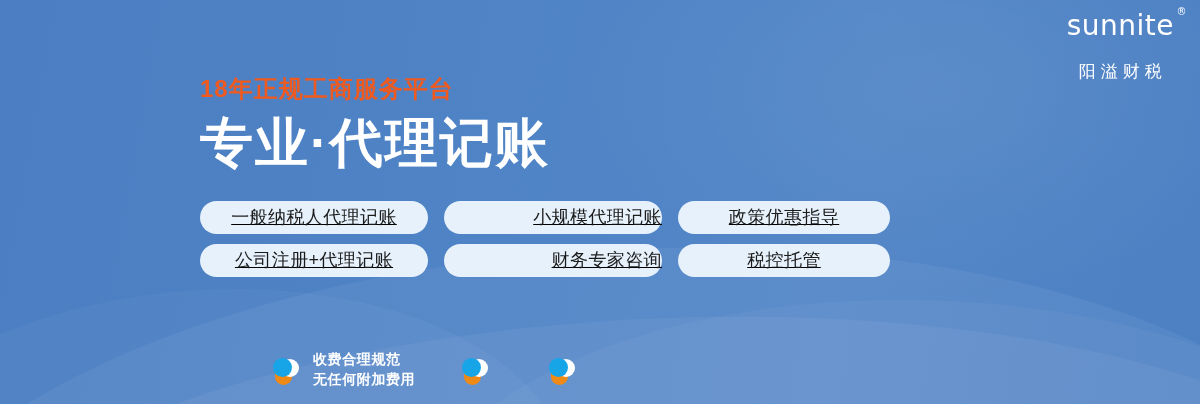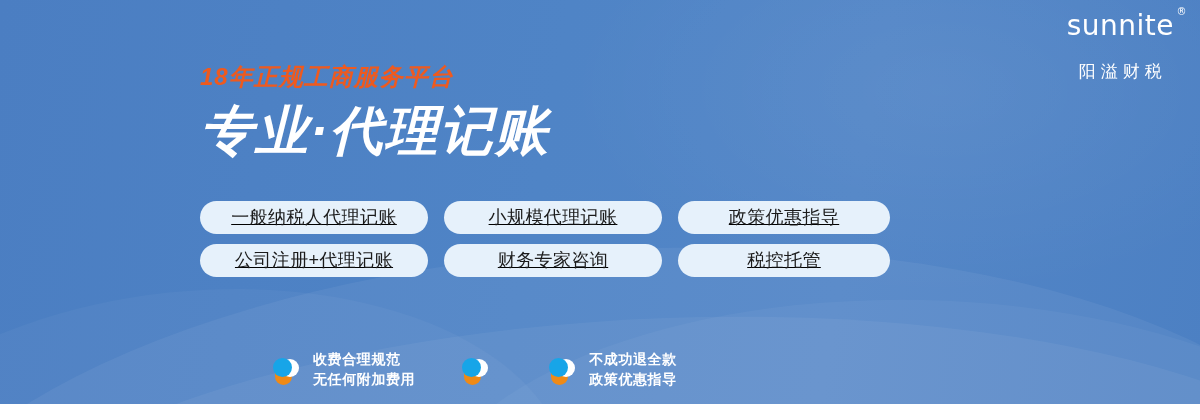"18年正规工商服务平台" #headline { font-style: italic -> none; top: 62px -> 74px }
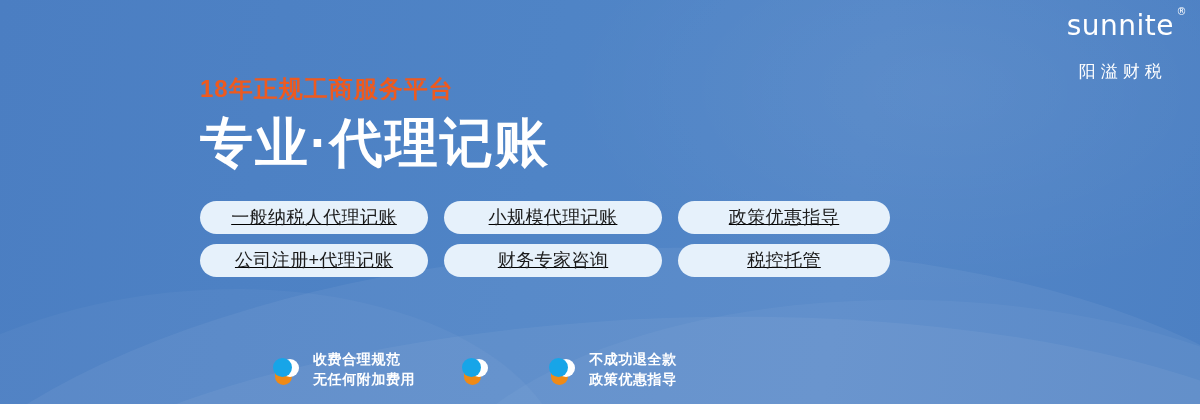"小规模代理记账" .pill.c2 { text-align: none -> right }
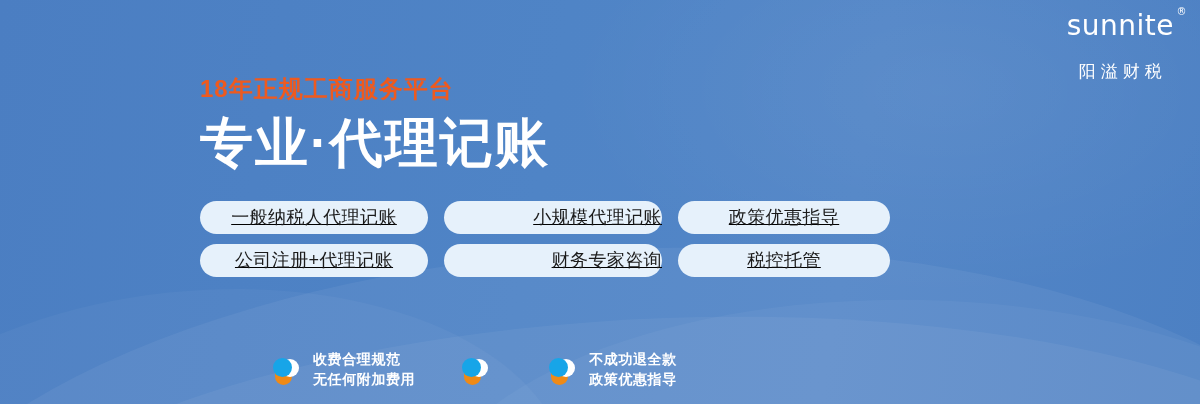"不成功退全款" div.f-text { html: <div> <div>不成功退全款</div> <div>政策优惠指导</div> </div> -> none }
